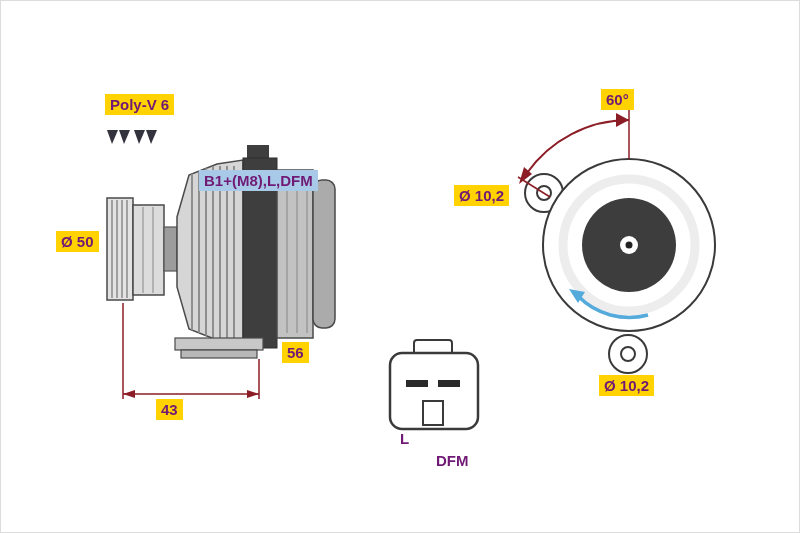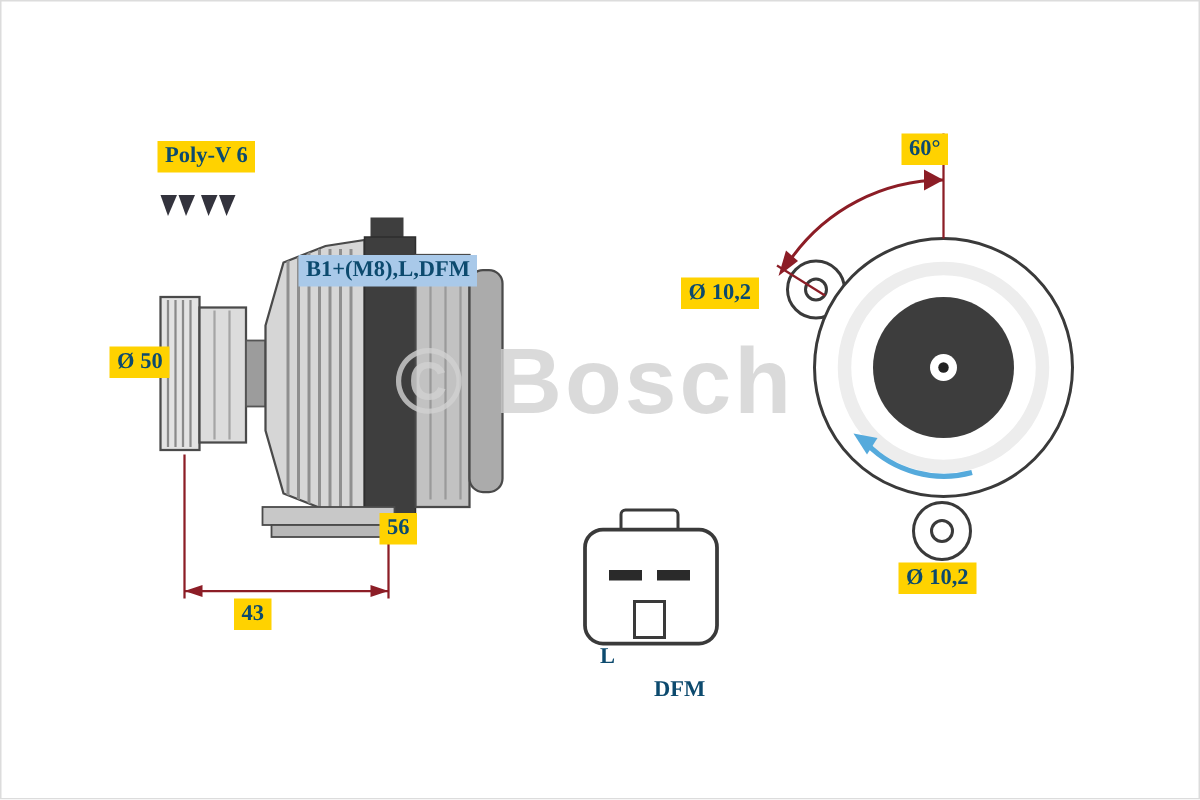"Poly-V 6" .lbl { color: #0c4a6e -> #701a75; font-family: Liberation Serif, serif -> Liberation Sans, sans-serif }
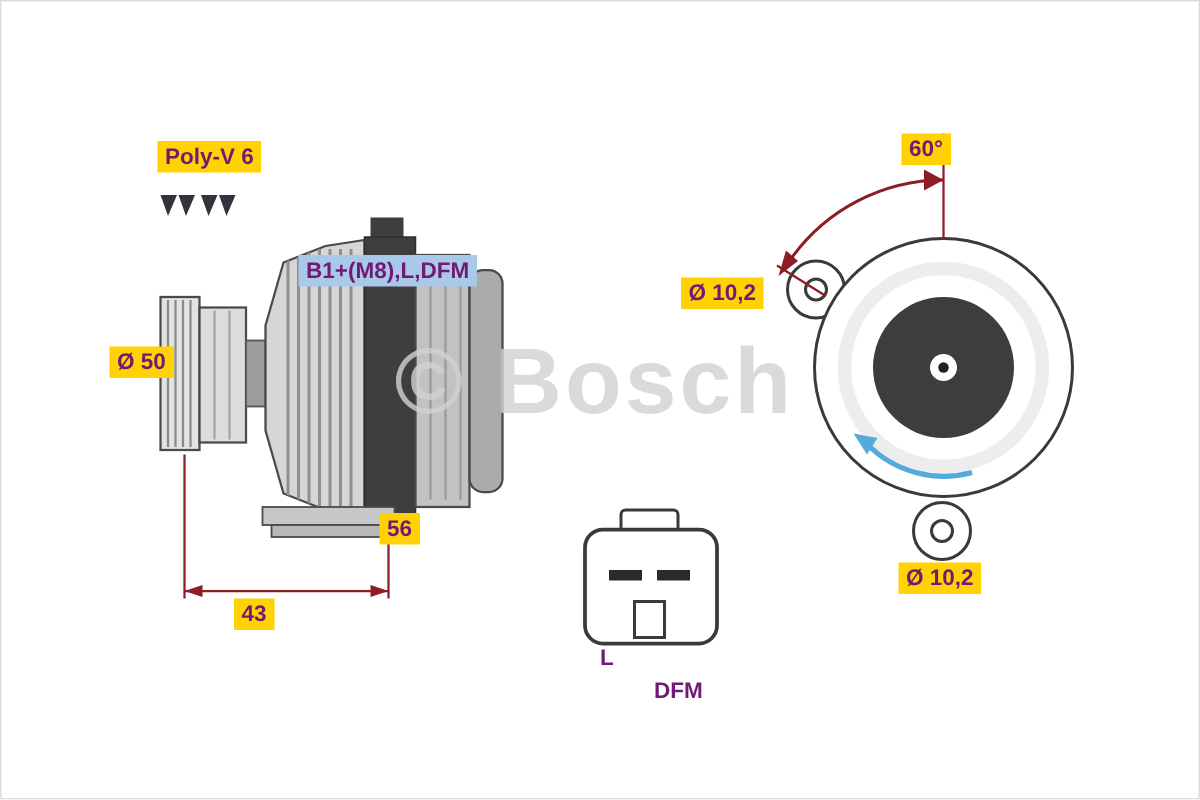"Ø 50" div.lbl { left: 72px -> 55px }
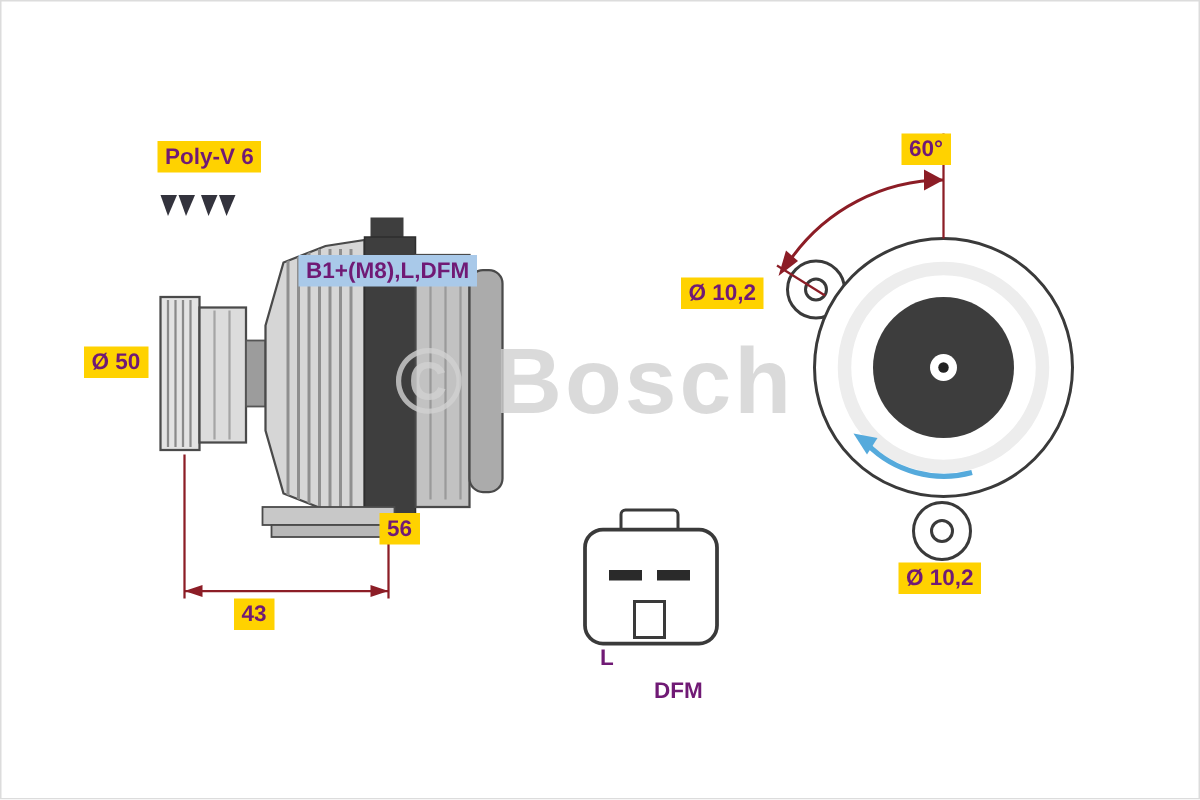"© Bosch" div.watermark { html: <div>© Bosch</div> -> none }
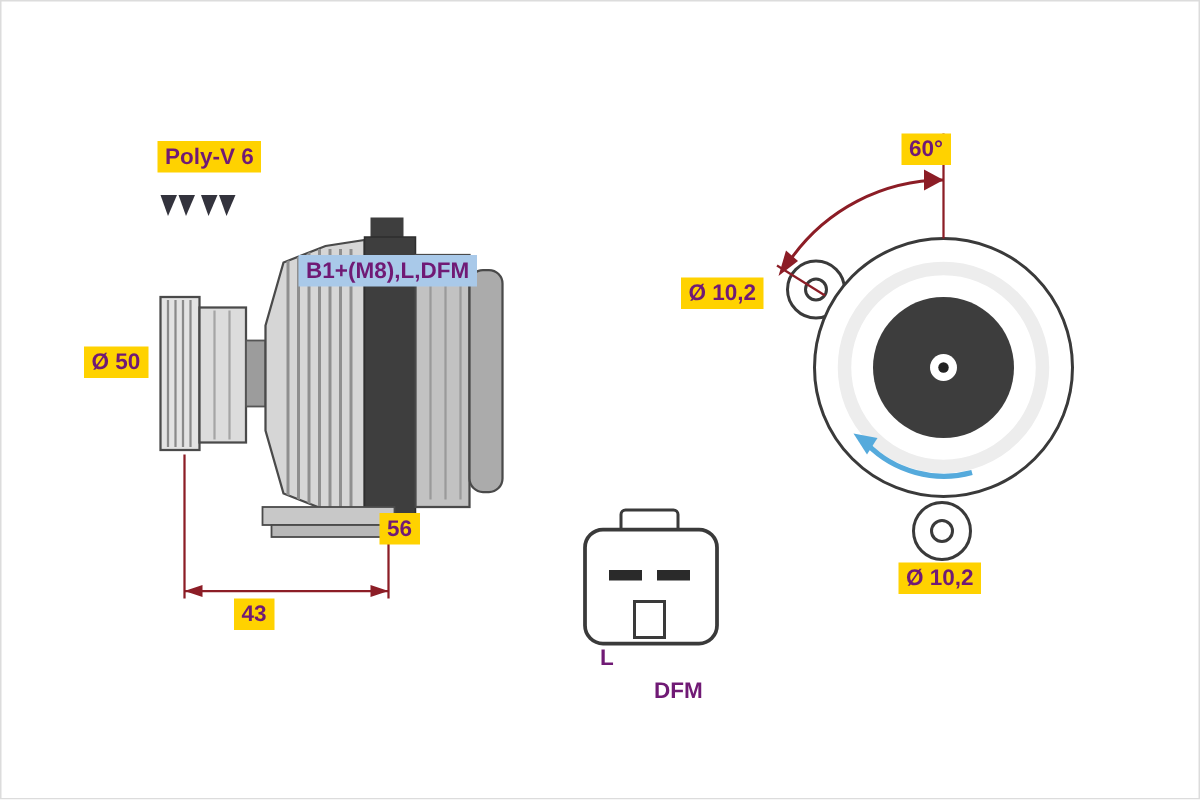"56" div.lbl { left: 252px -> 281px }
